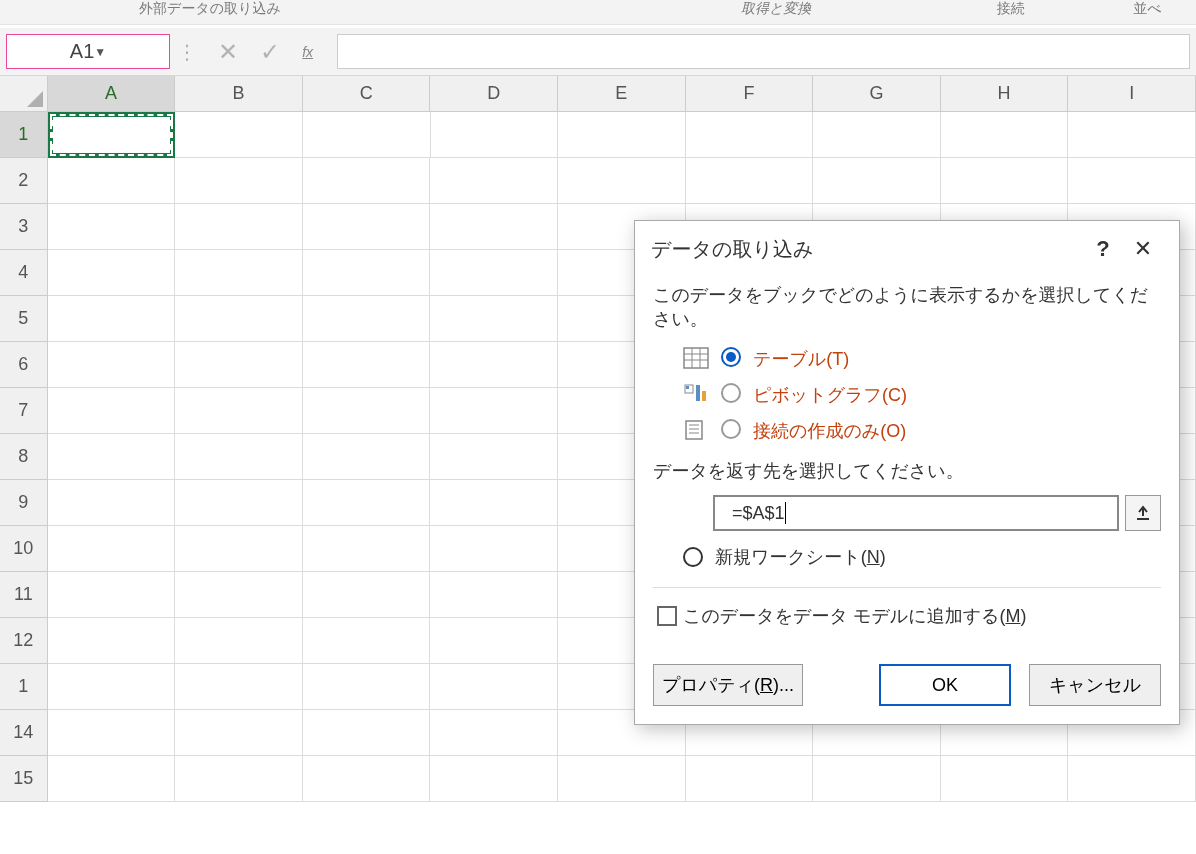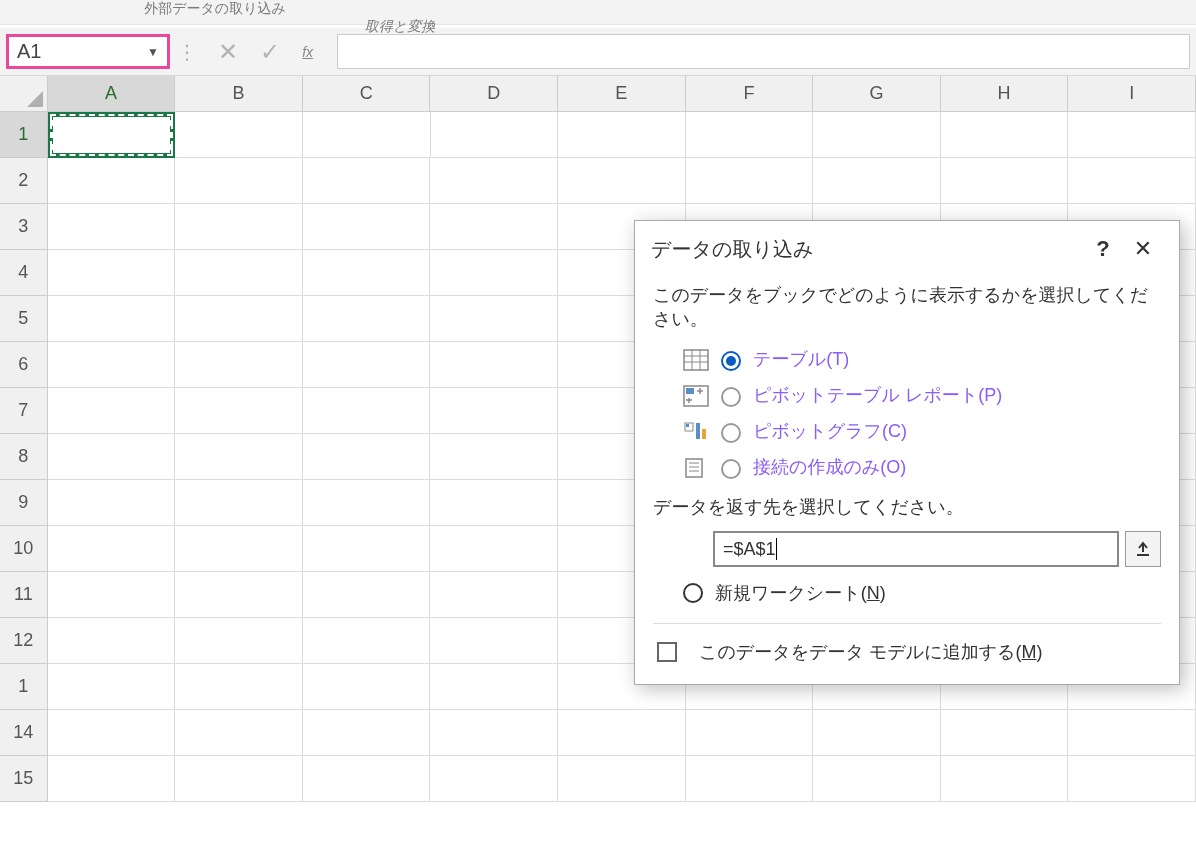"外部データの取り込み" .ribbon-labels { flex-direction: column -> none }
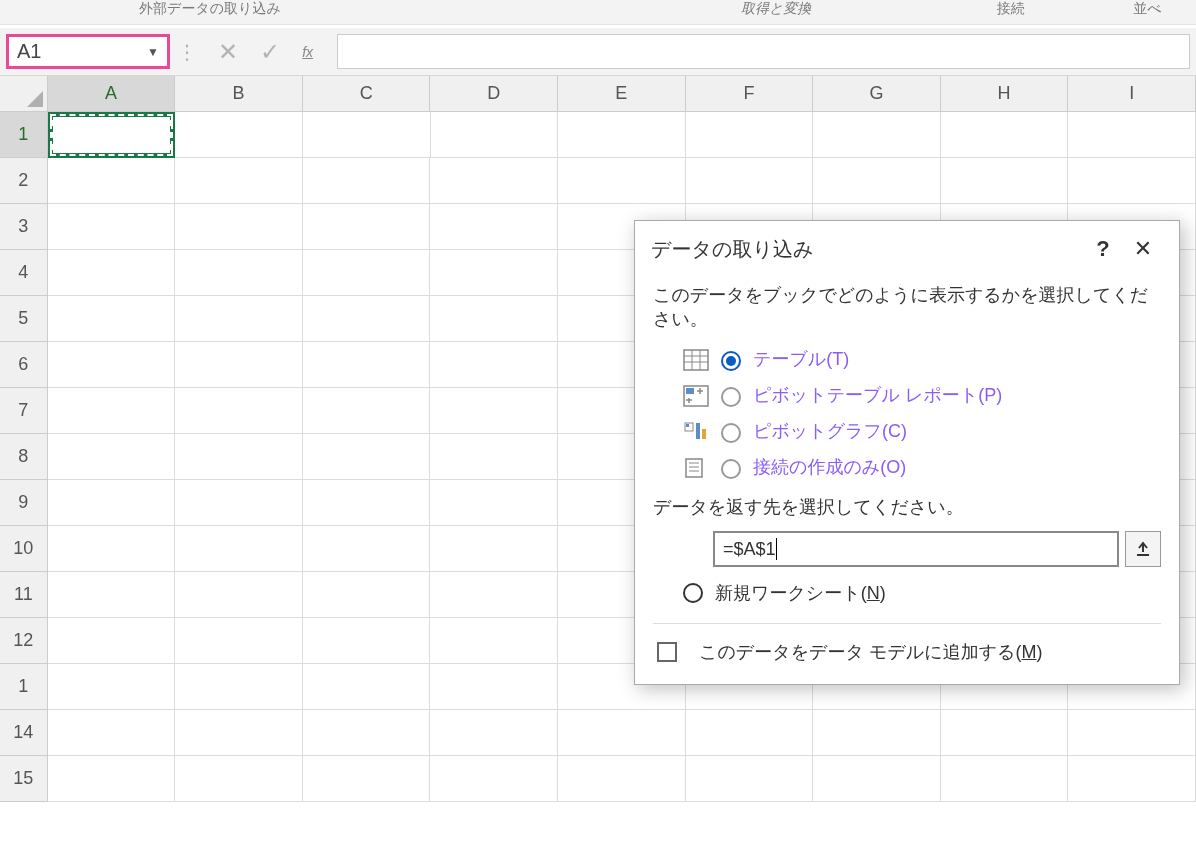"A1" .name-box-wrap { border: 3px solid #ec4899 -> 1px solid #ec4899; justify-content: space-between -> center }
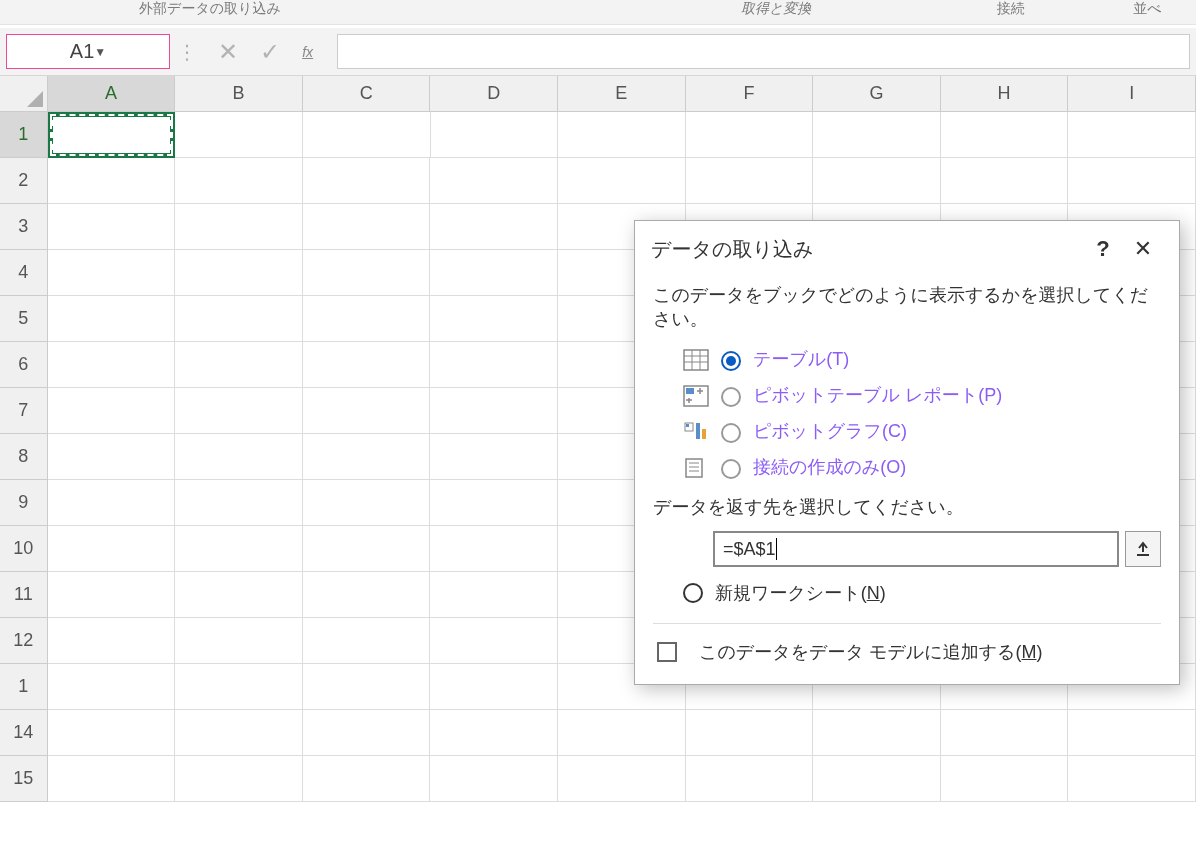"テーブル(T)" .opt-row { align-items: flex-end -> flex-start; color: #8b5cf6 -> #c2410c }
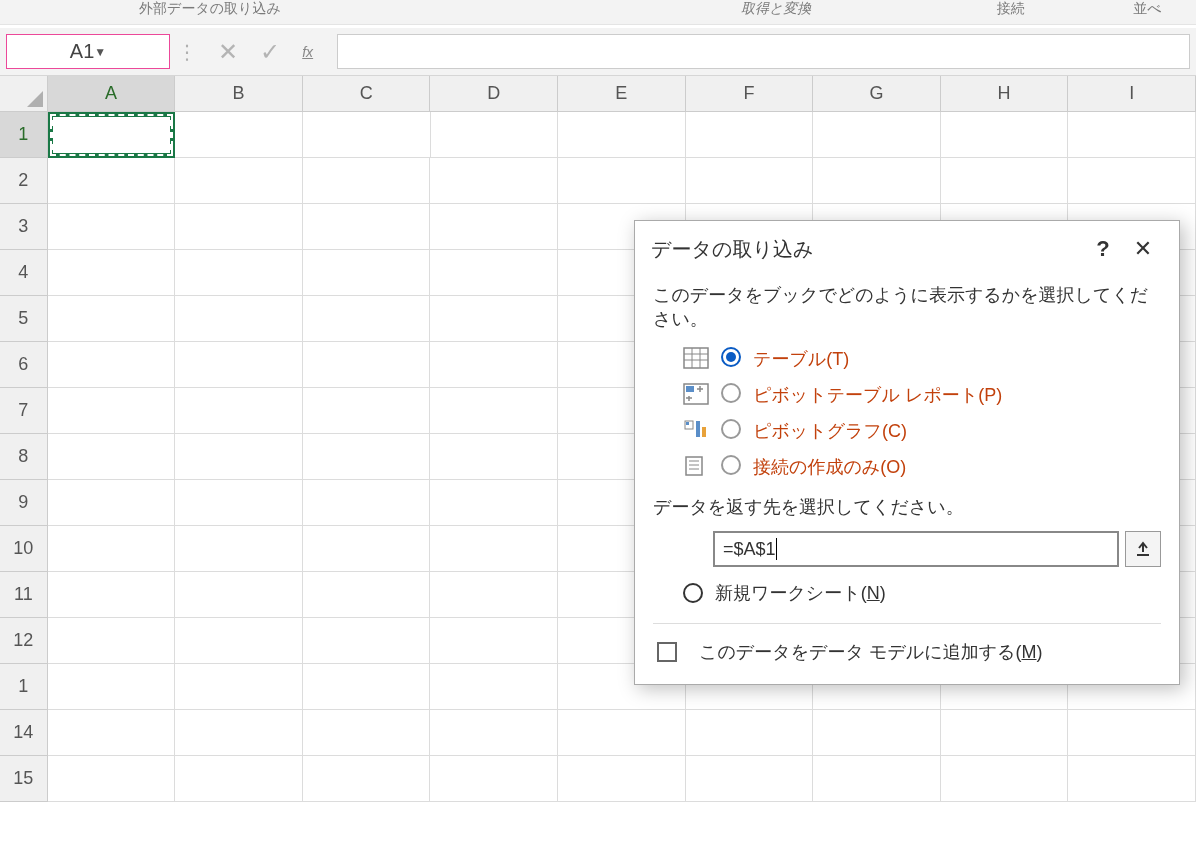"ピボットテーブル レポート(P)" div.opt-row { html: <div> <span> <svg> <rect></rect> <rect></rect> <path></path> <path></path> </svg> </span> <span></span> <span>ピボットテーブル レポート(P)</span> </div> -> none }
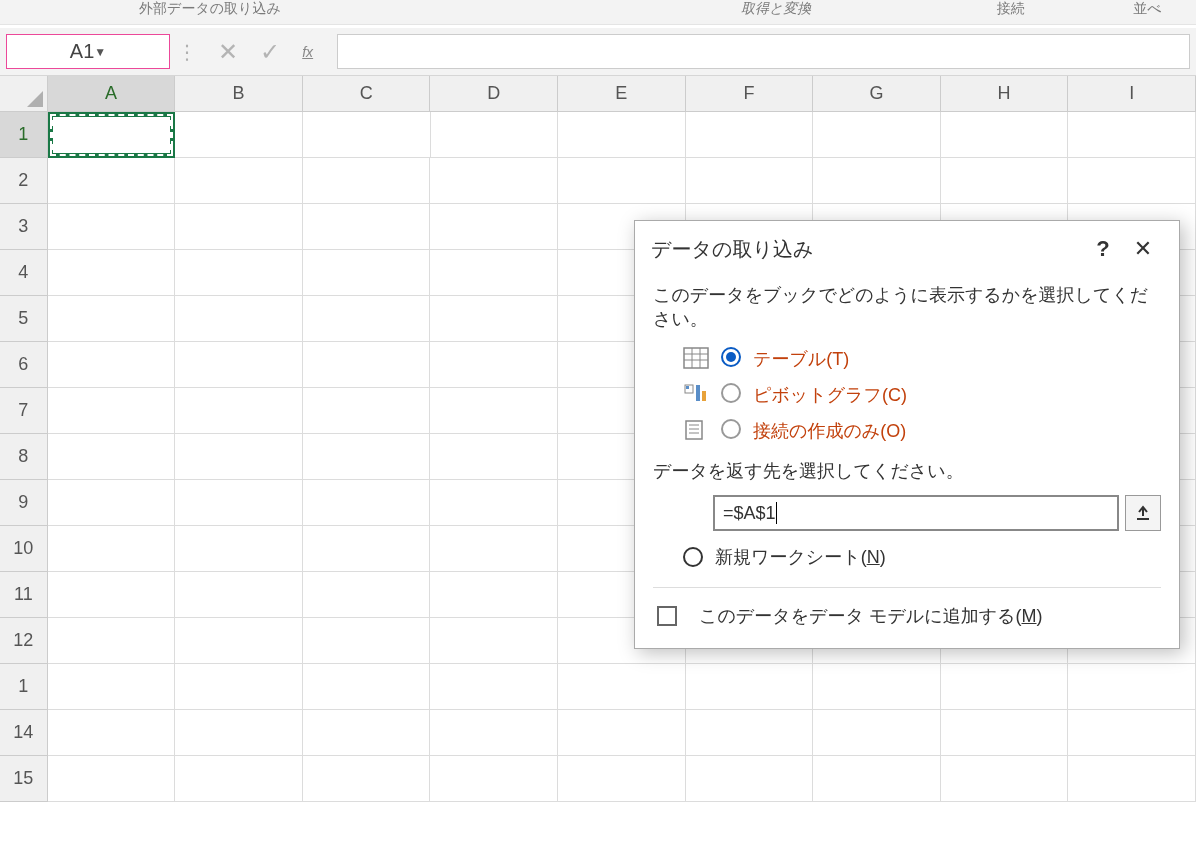"=$A$1" .range-input { padding: 0 8px -> 0 17px }
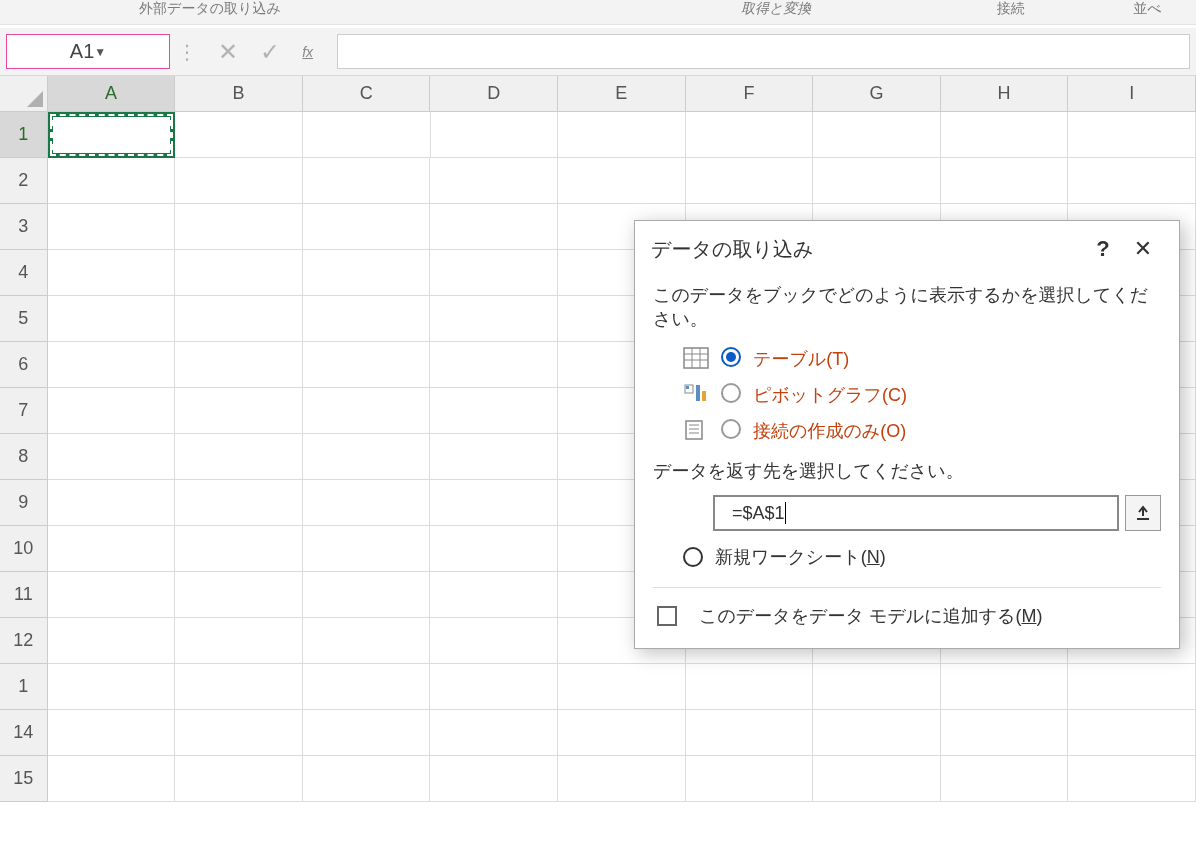"このデータをデータ モデルに追加する(M)" .check-row { gap: 22px -> 6px }
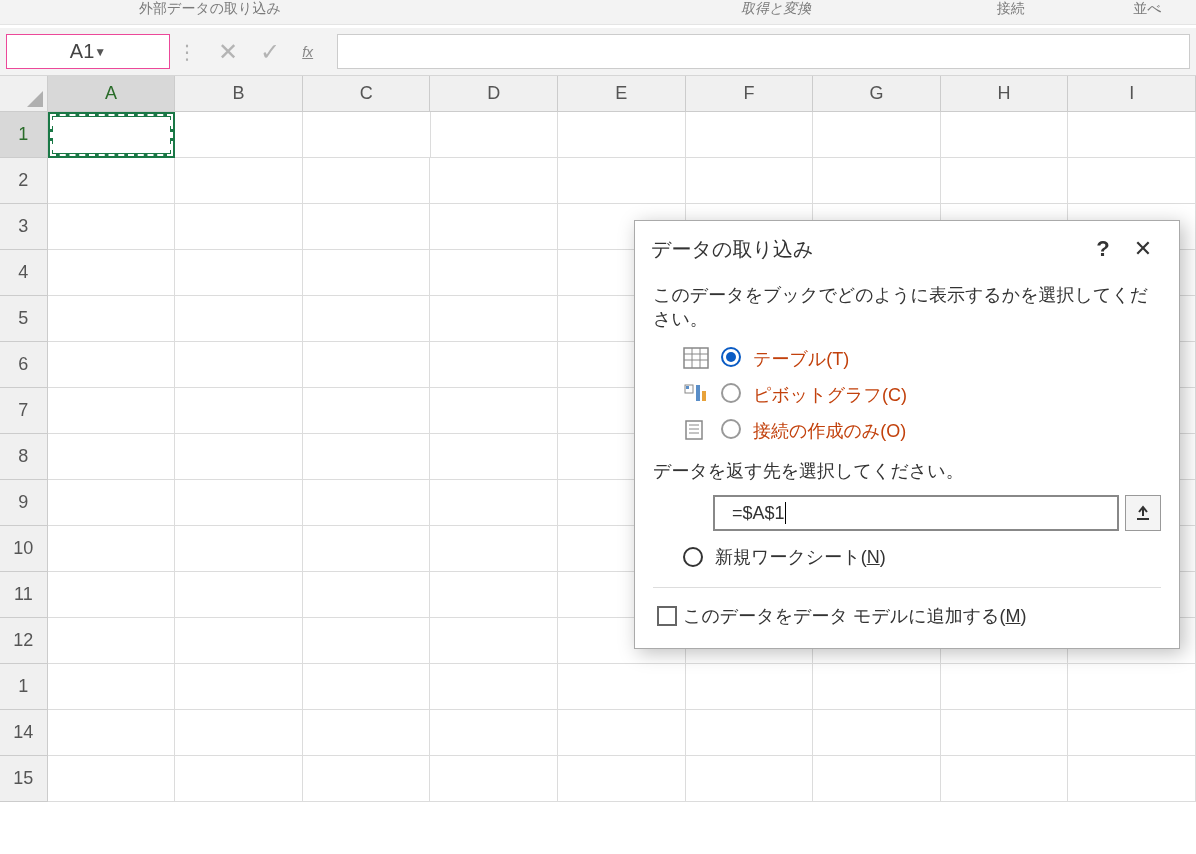"プロパティ( )..." div.dlg-footer { html: none -> <div> <div>プロパティ(<span>R</span>)...</div> <div></div> <div>OK</div> <div>キャンセル</div> </div> }
